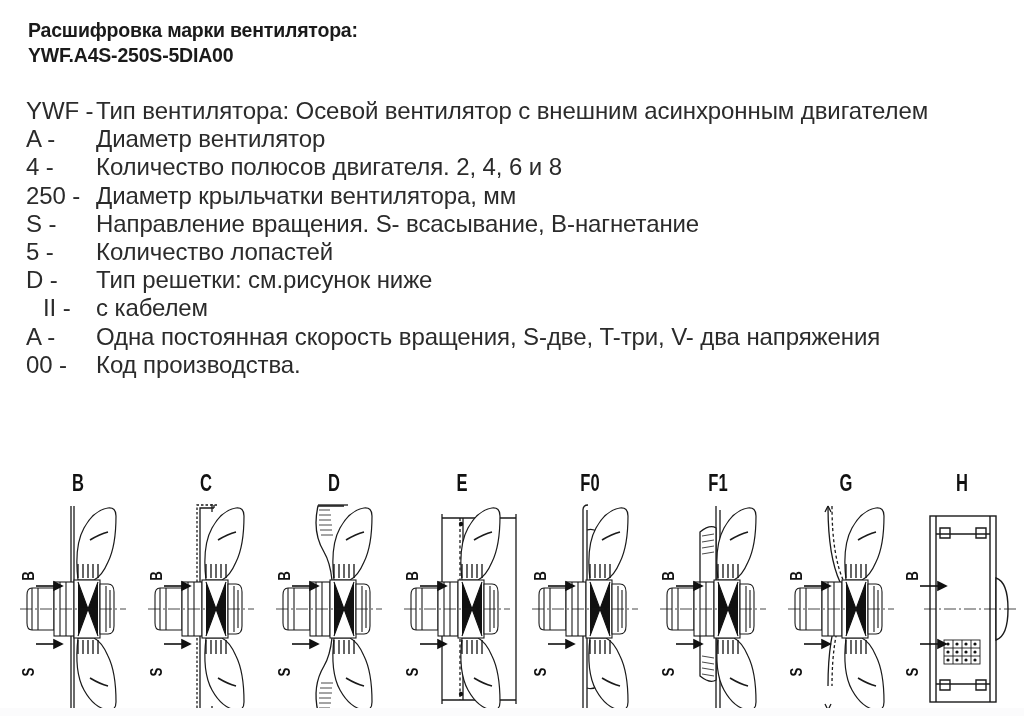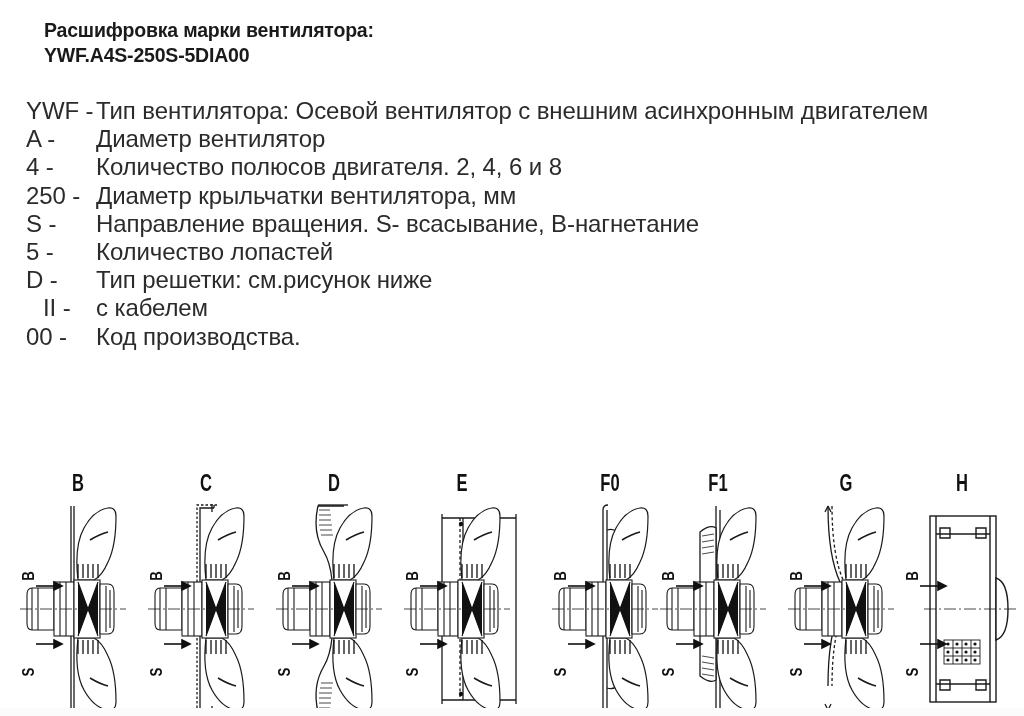"Расшифровка марки вентилятора:" #title-block .title-line { margin-left: 16px -> none }
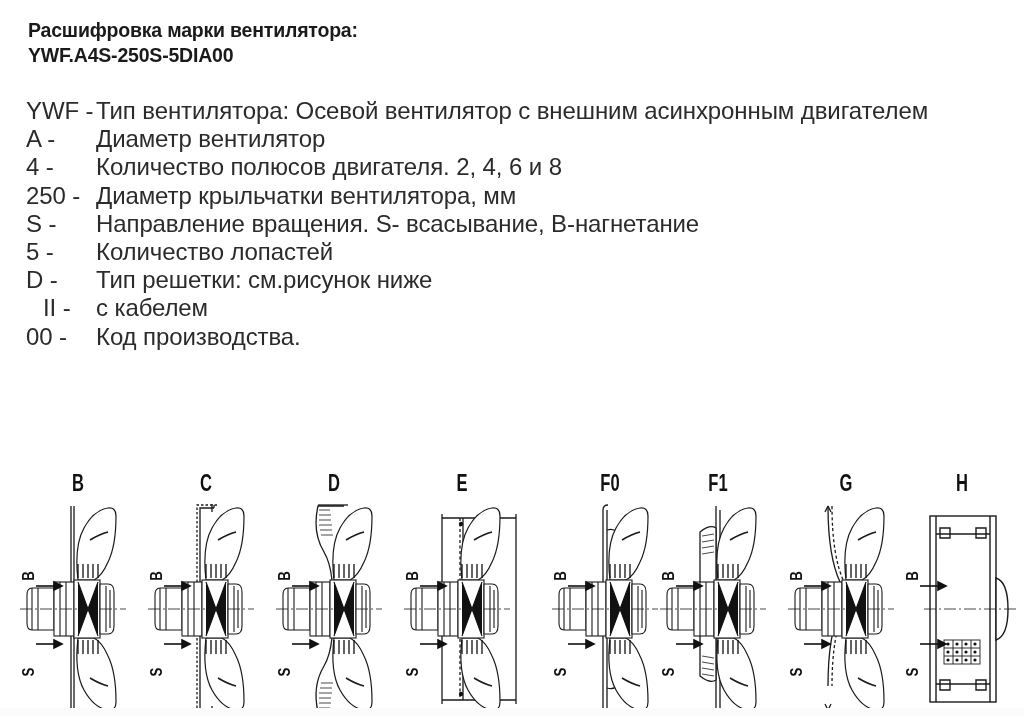"A - Одна постоянная скорость" div.spec-row { html: none -> <div><span>A -</span><span>Одна постоянная скорость вращения, S-две, T-три, V- два напряжения</span></div> }
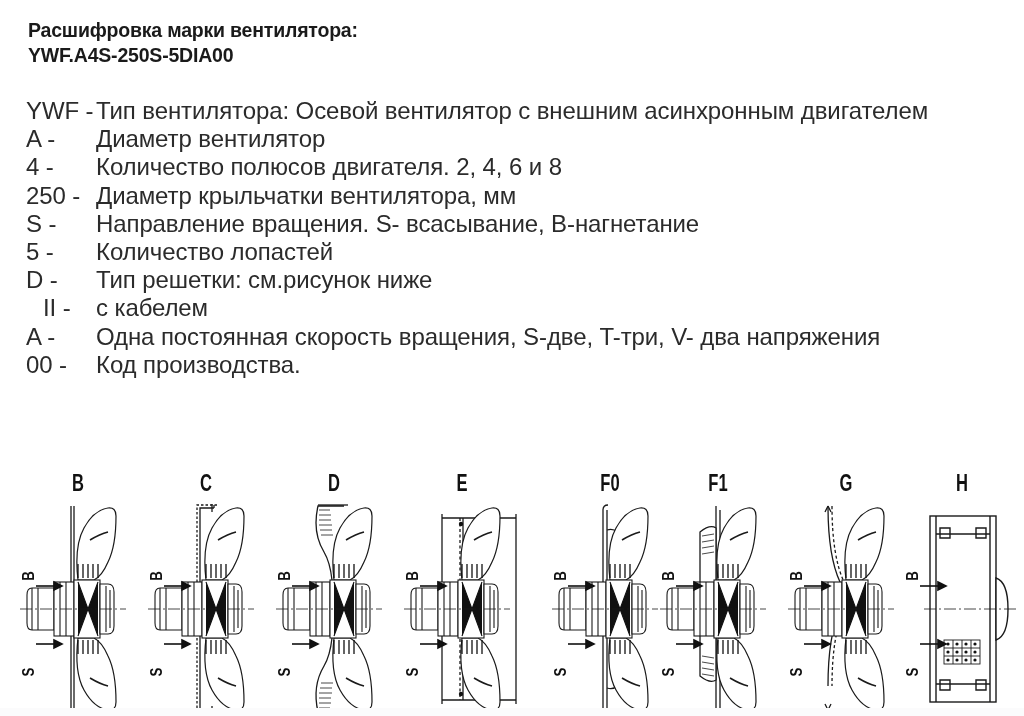"F0" div.diagram-cell { left: 546px -> 526px }
